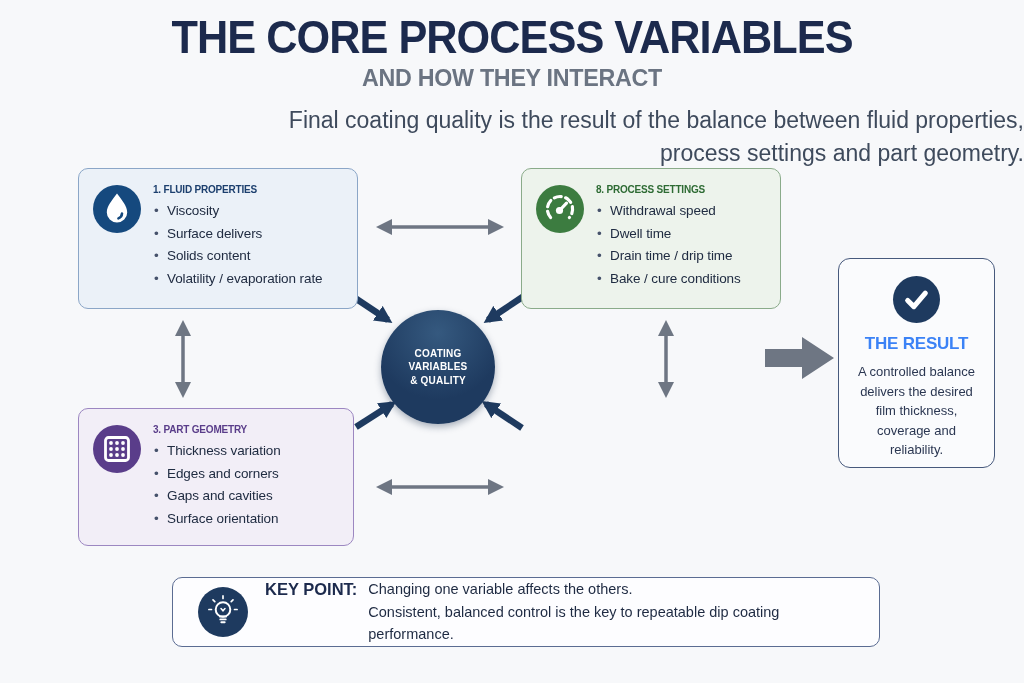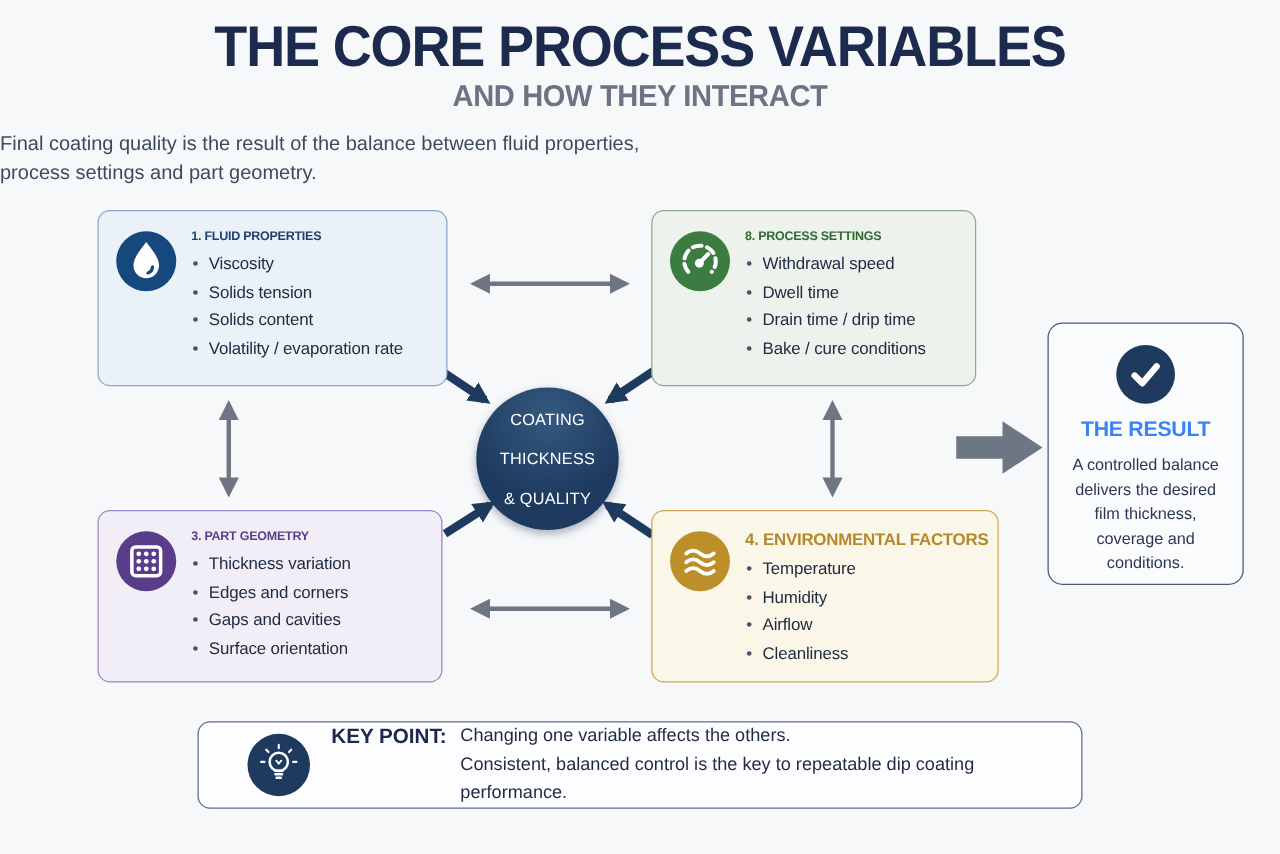"Final coating quality is the" .desc { font-size: 16px -> 23px; text-align: left -> right }
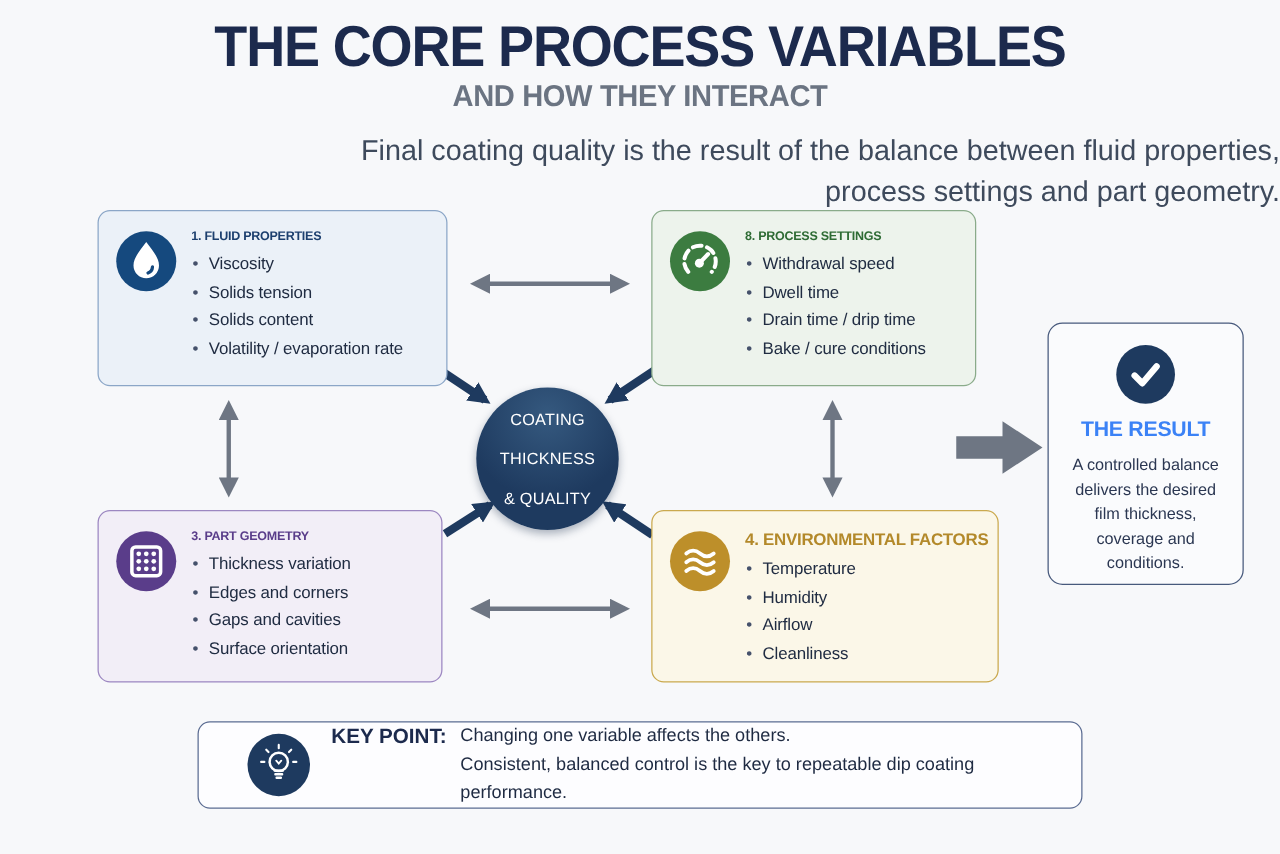"Solids tension" li { text: Solids tension -> Surface delivers }
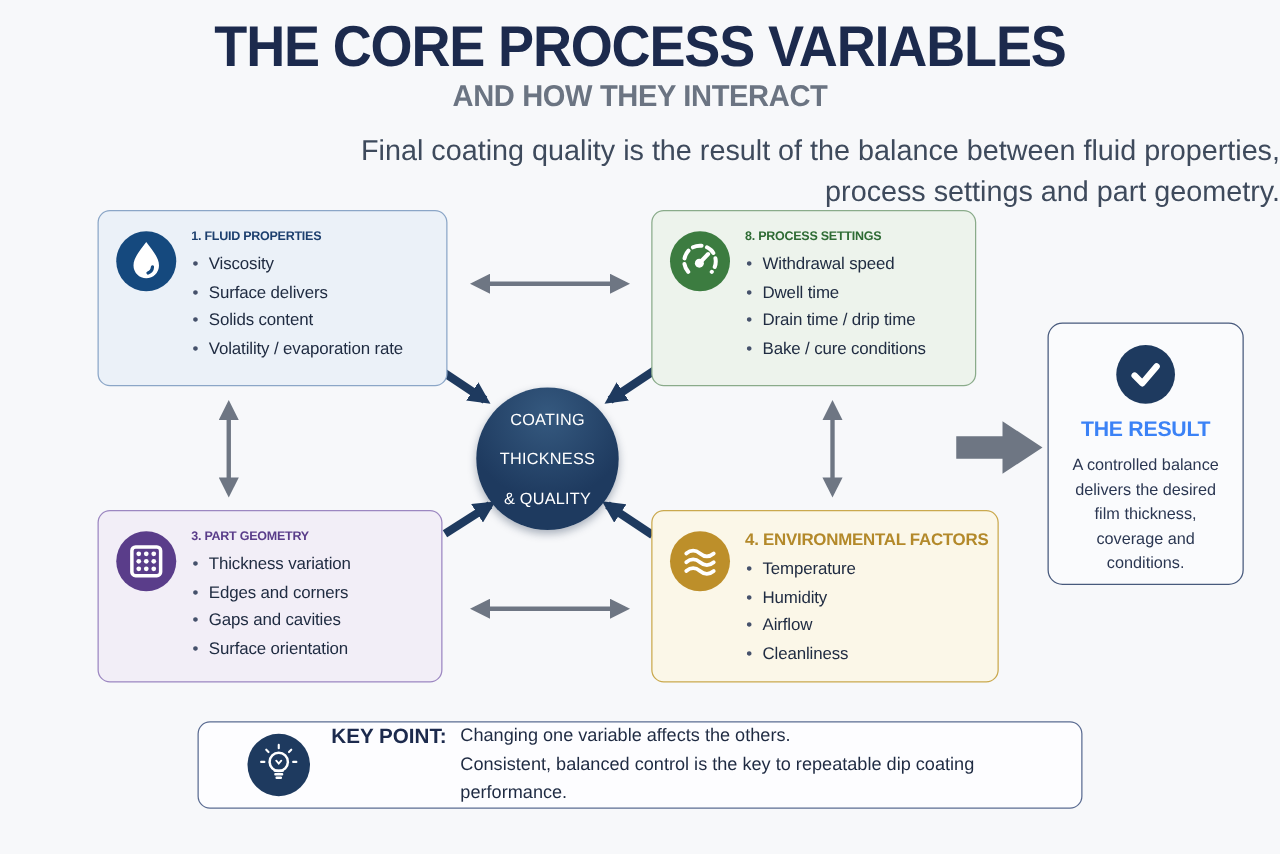"COATING" #center-node { font-size: 13px -> 10px; font-weight: normal -> bold; gap: 14px -> none }
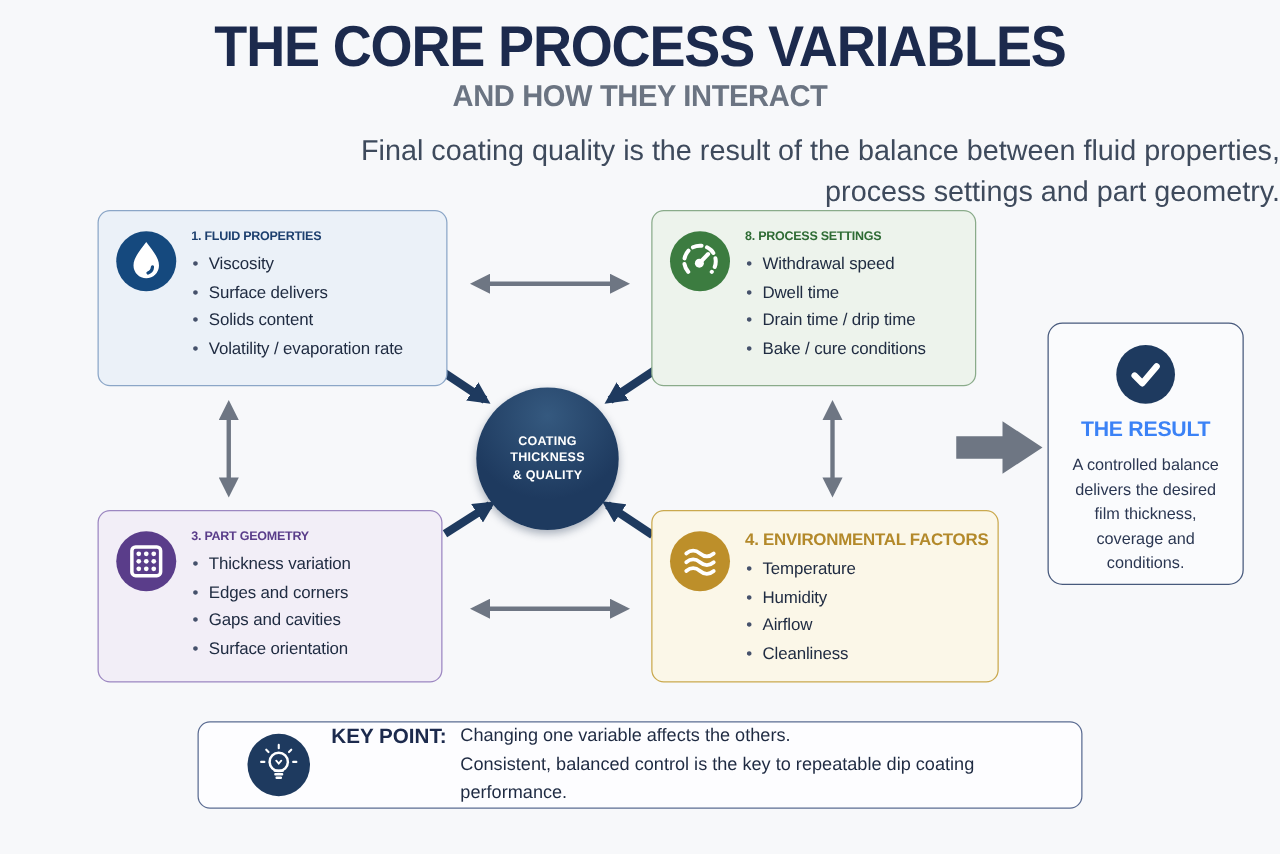"THICKNESS" span { text: THICKNESS -> VARIABLES }
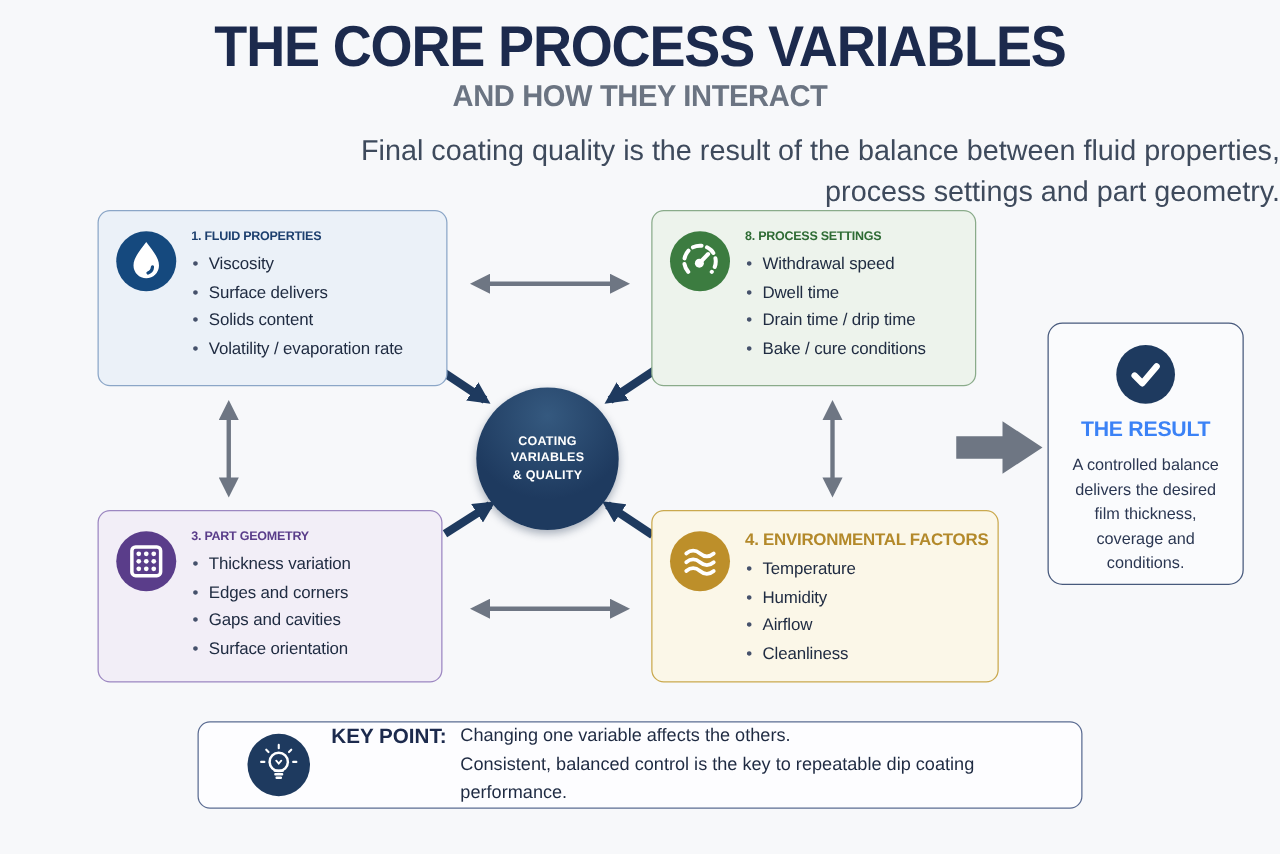"A controlled balance delivers the" p { text: conditions -> reliability }
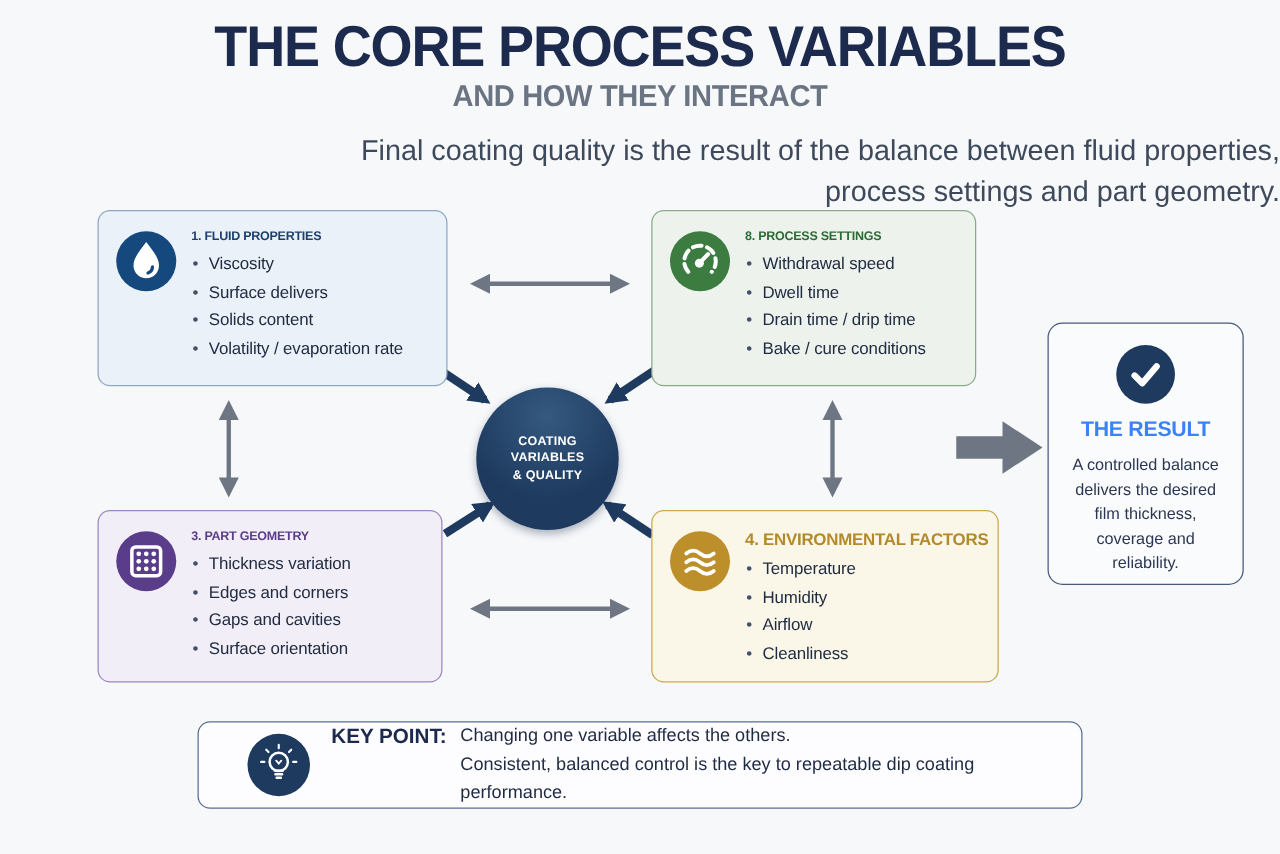"4. ENVIRONMENTAL FACTORS" div.vbox { html: <div> <div> <svg> <path></path> <path></path> <path></path> </svg> </div> <div> <h3>4. ENVIRONMENTAL FACTORS</h3> <ul> <li>Temperature</li> <li>Humidity</li> <li>Airflow</li> <li>Cleanliness</li> </ul> </div> </div> -> none }
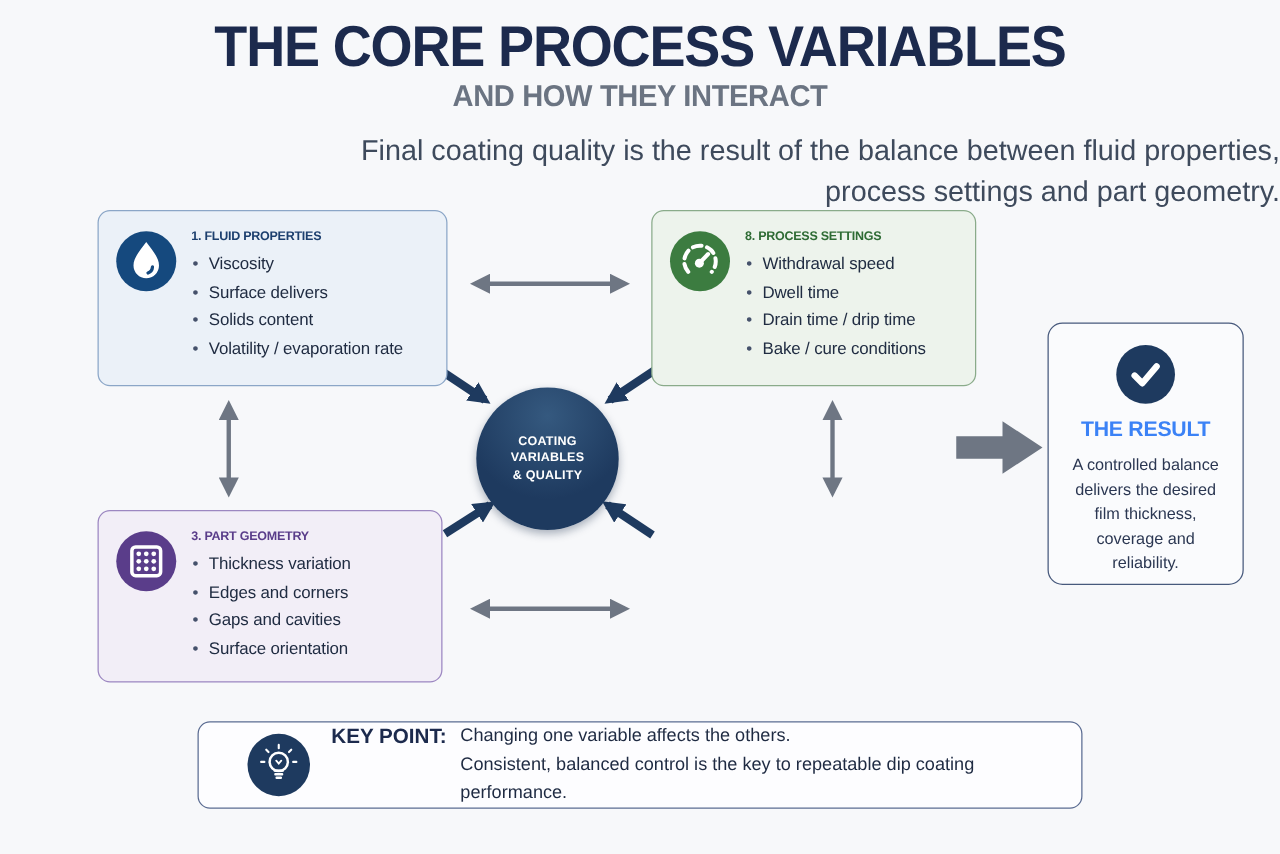"KEY POINT:" #key-point { left: 158px -> 172px; padding: 0 16px 0 39px -> 0 16px 0 25px }
